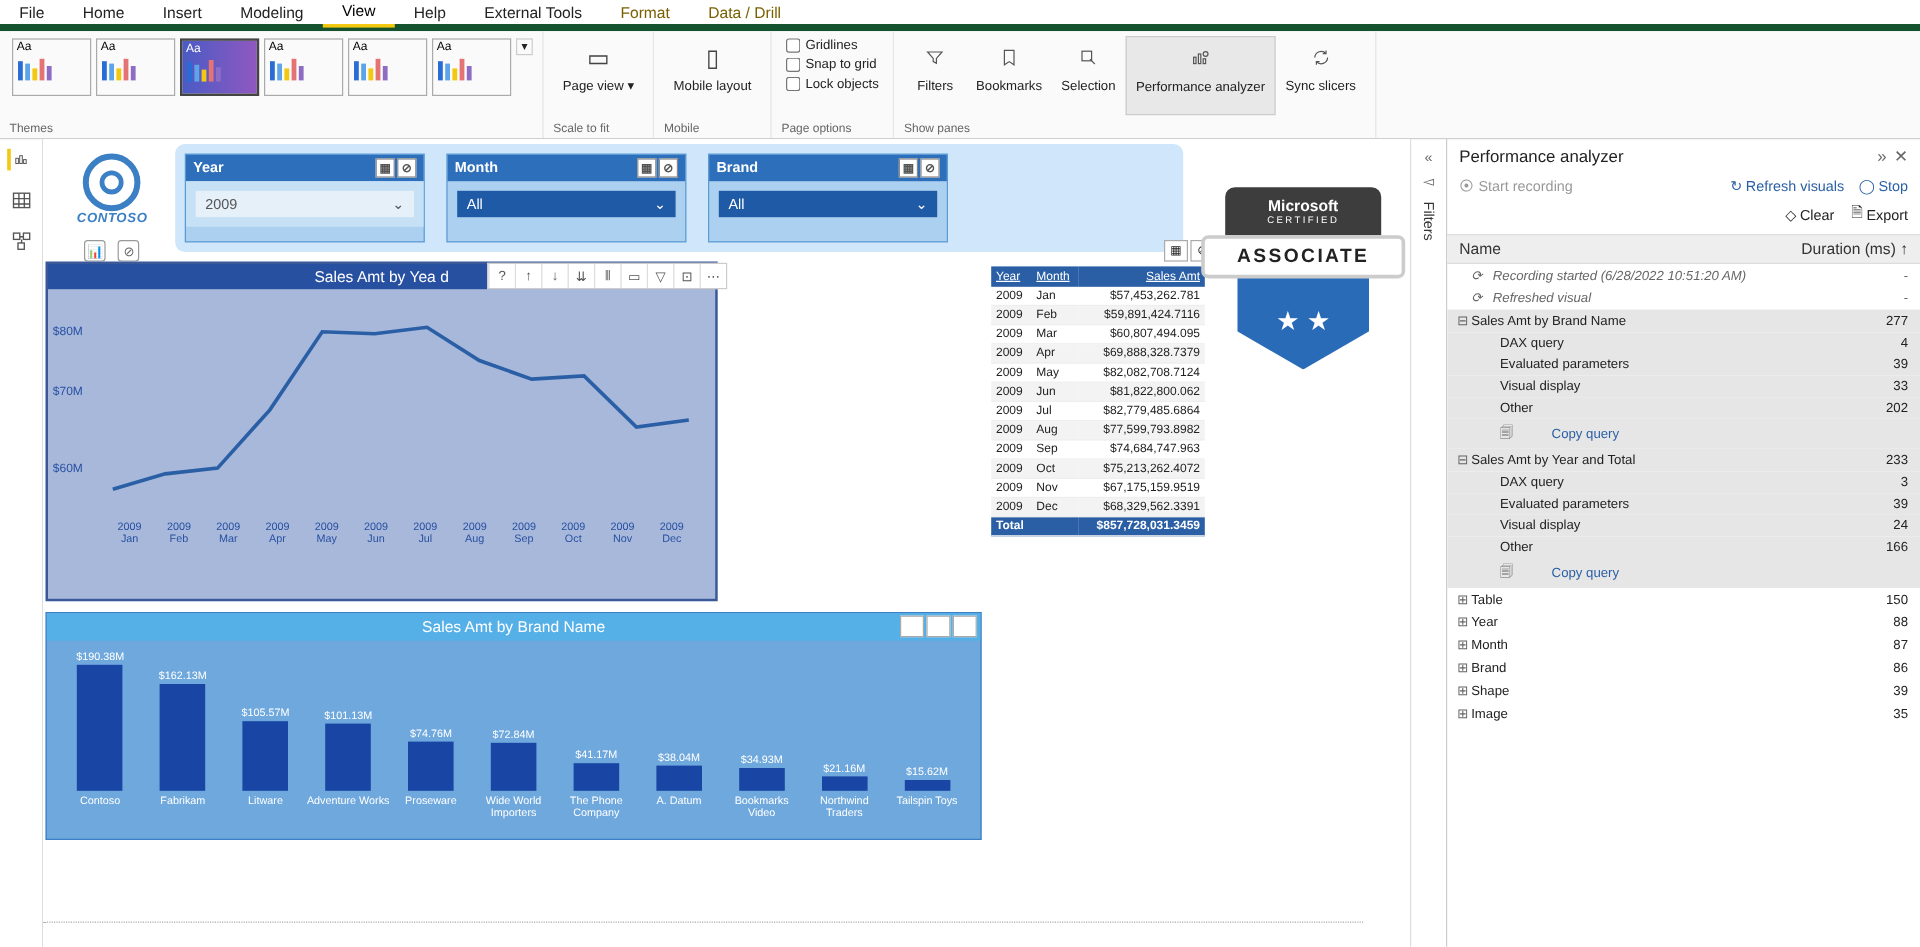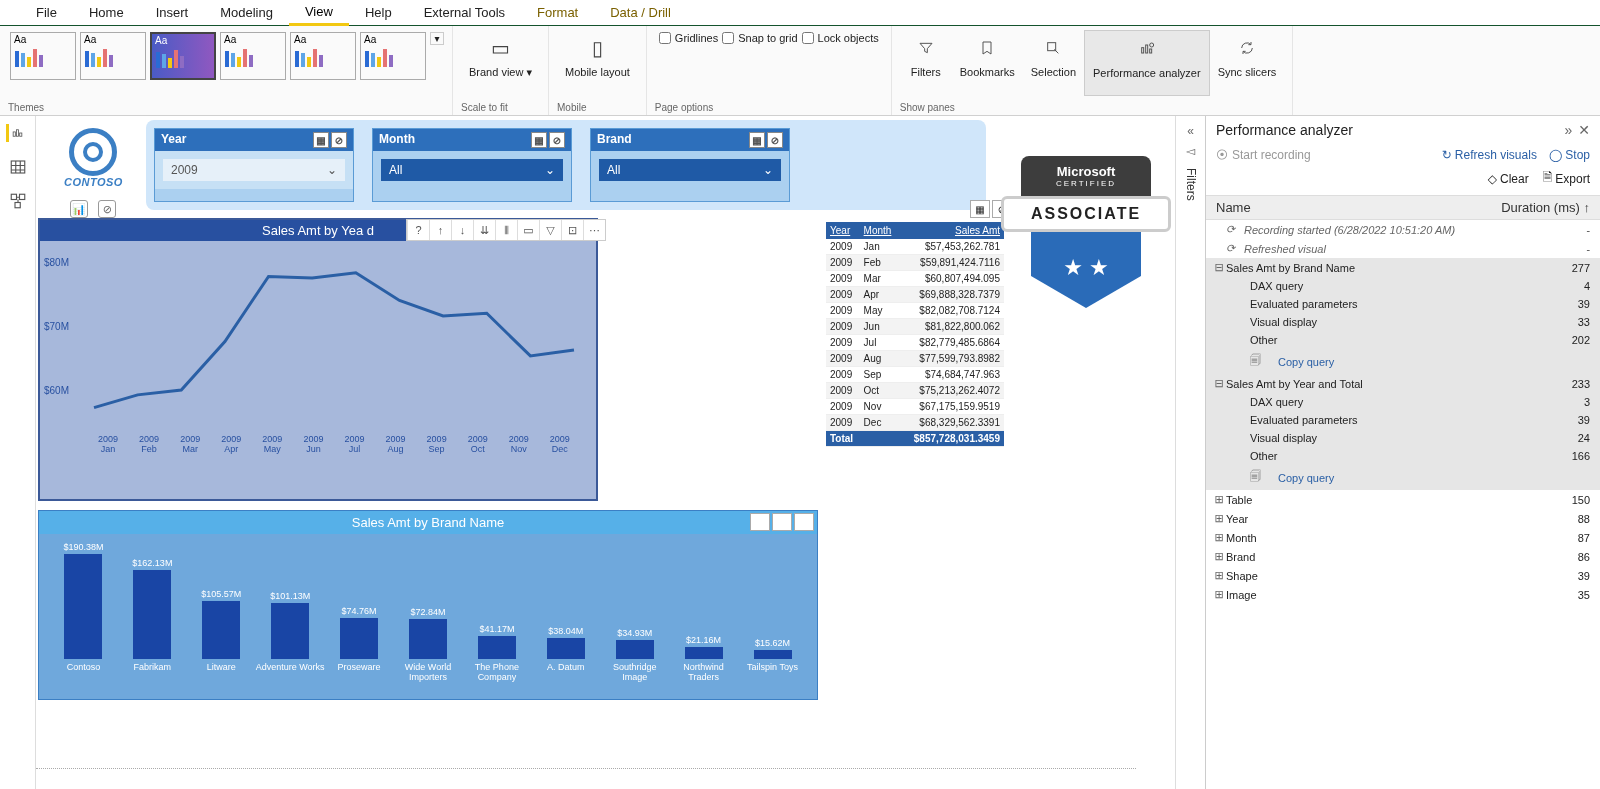"File" .menubar { border-bottom: 1px solid #14532d -> 6px solid #14532d; padding-left: 20px -> 0 }
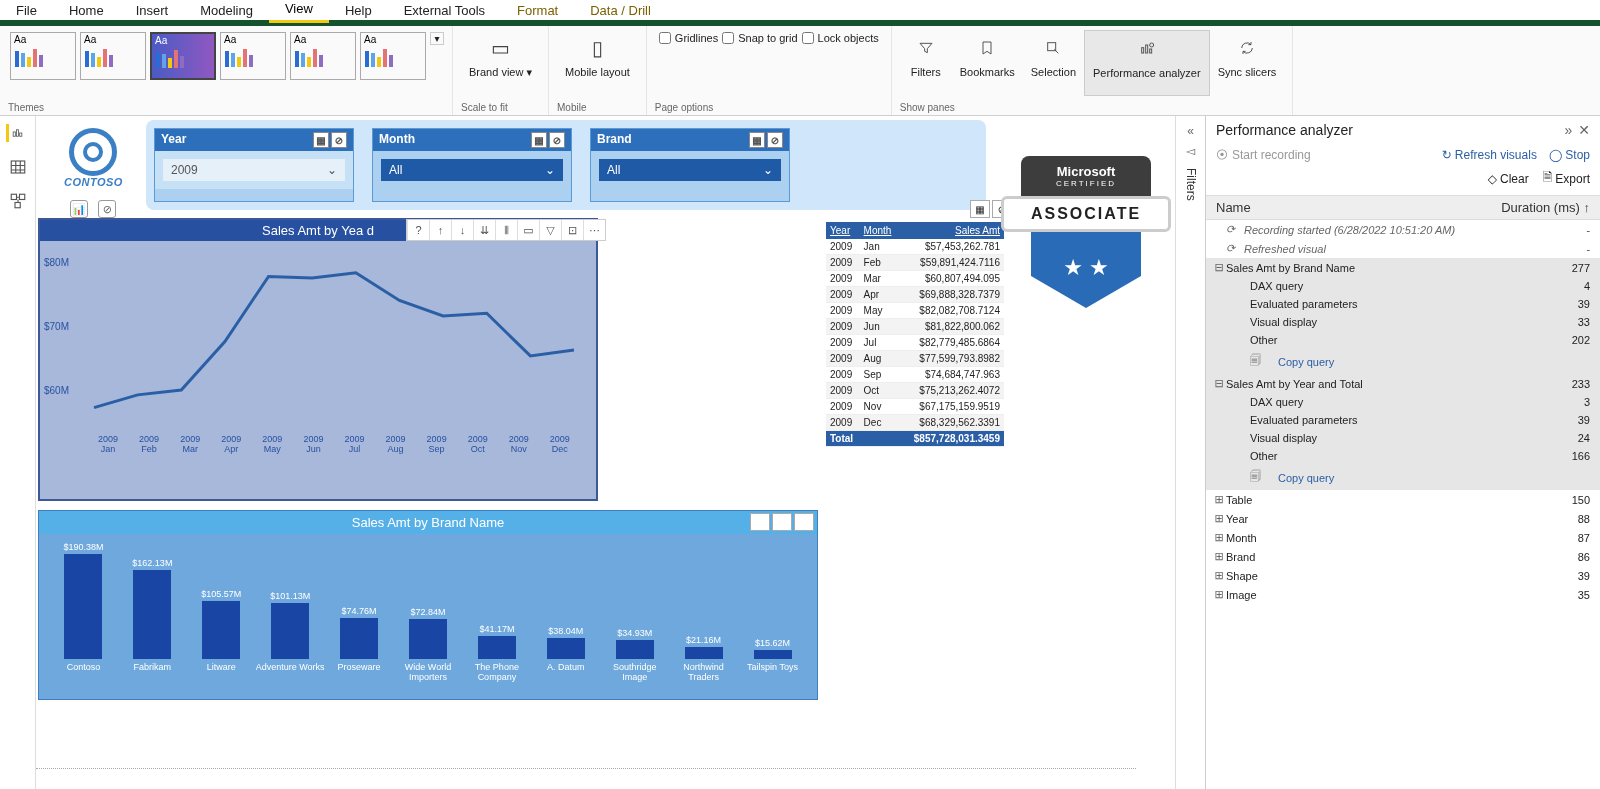"Gridlines" .chklist { flex-direction: row -> column }
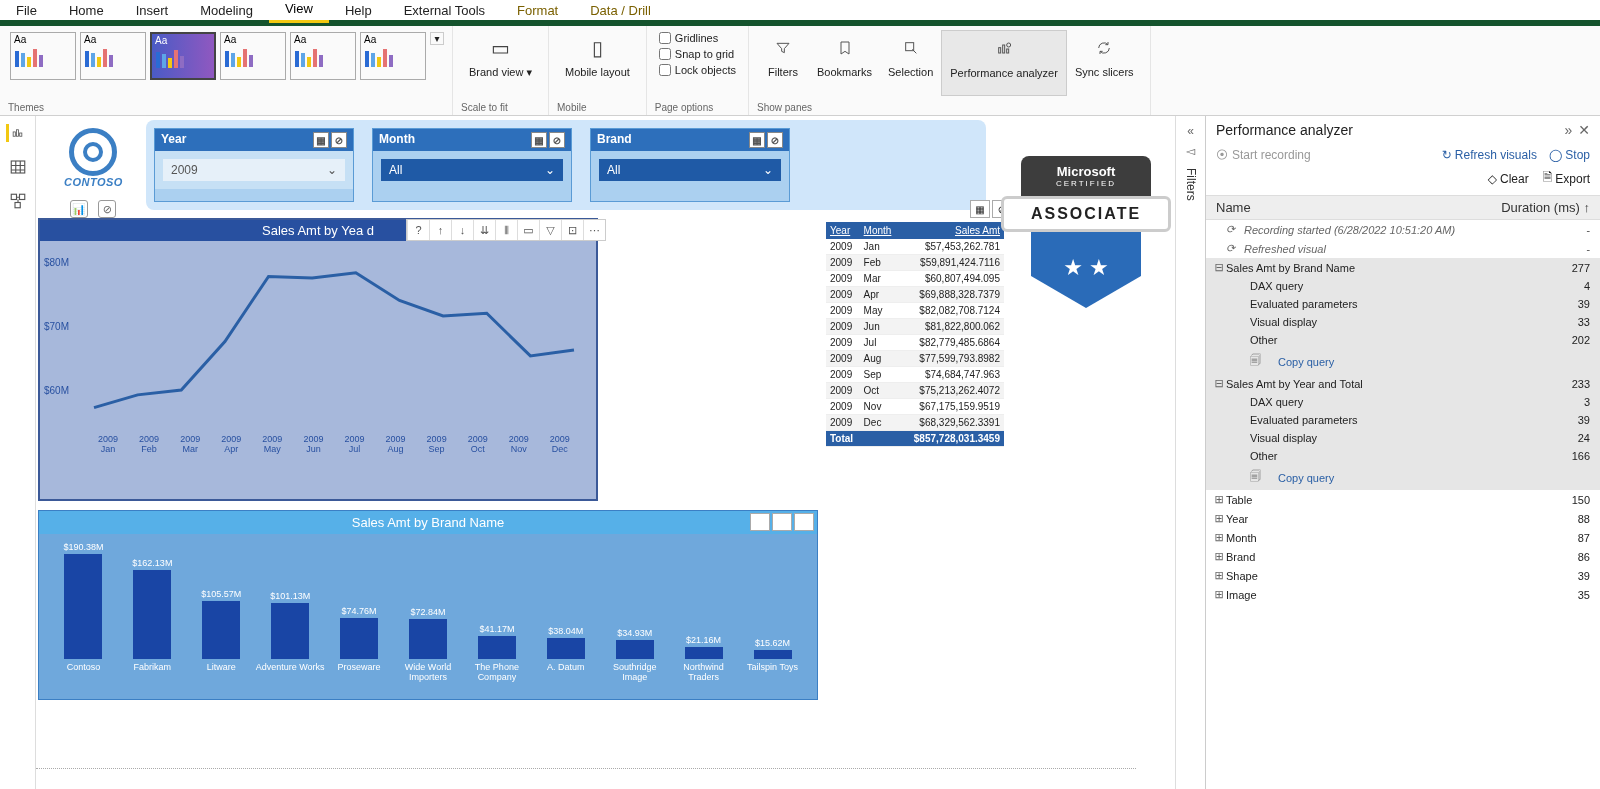"Brand view" span { text: Brand -> Page }
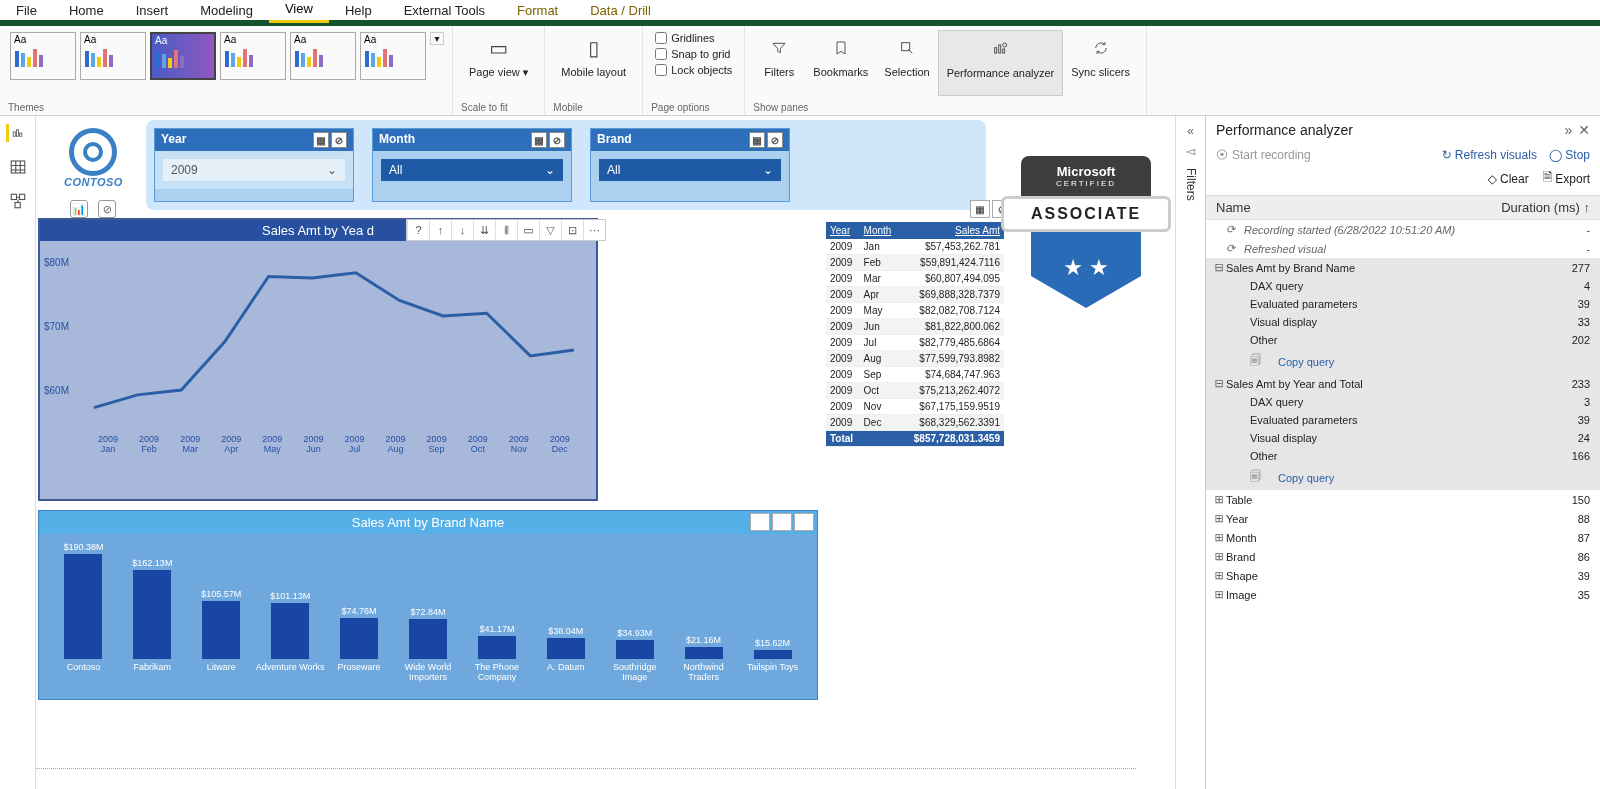"$80M" div.ylabel { top: 16px -> 30px }
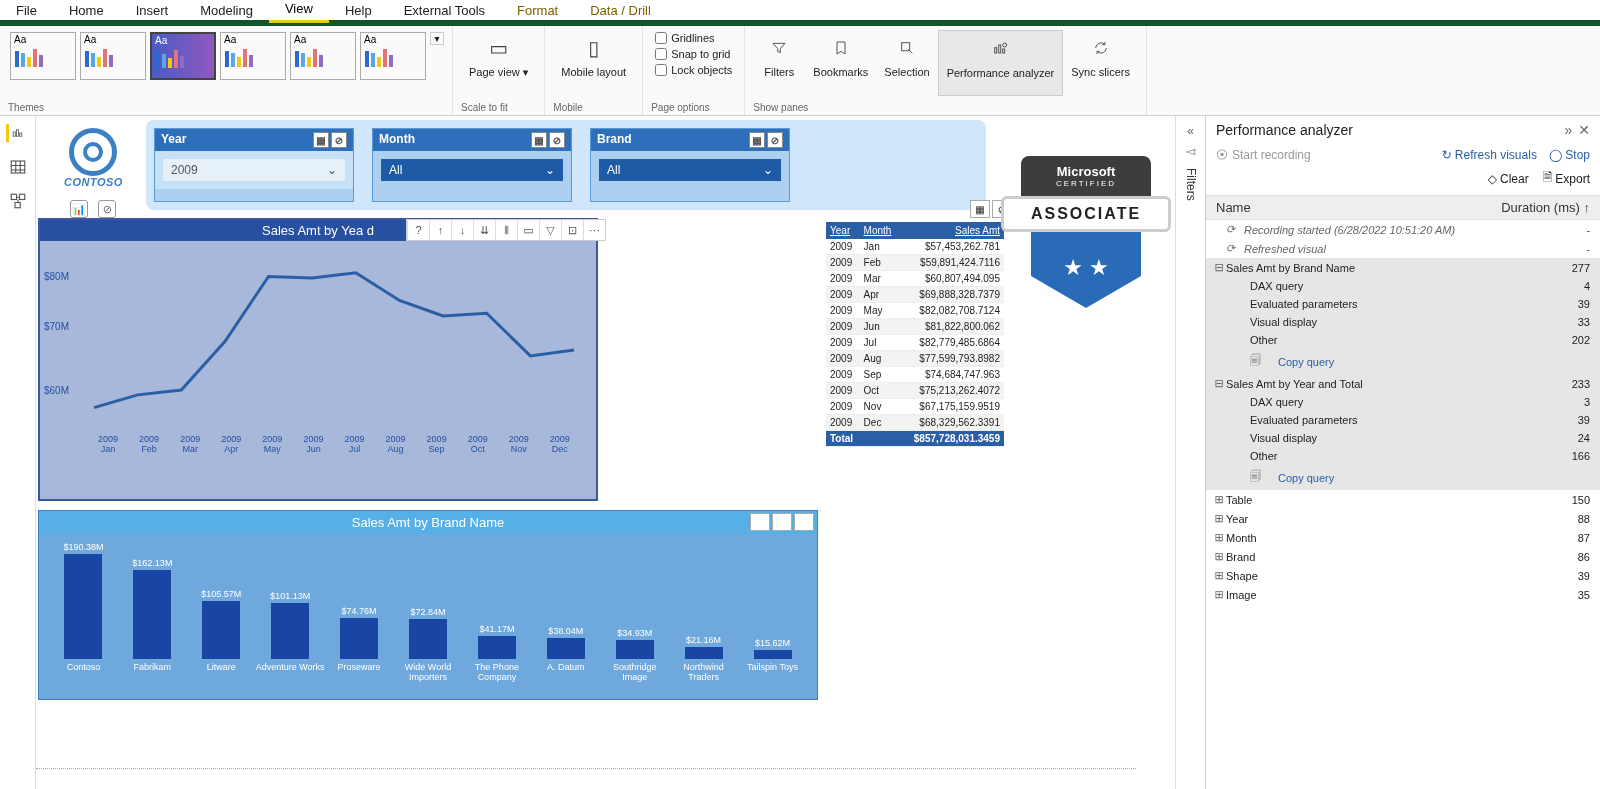"Copy query" .prow .copy { margin-left: 10px -> 25px }
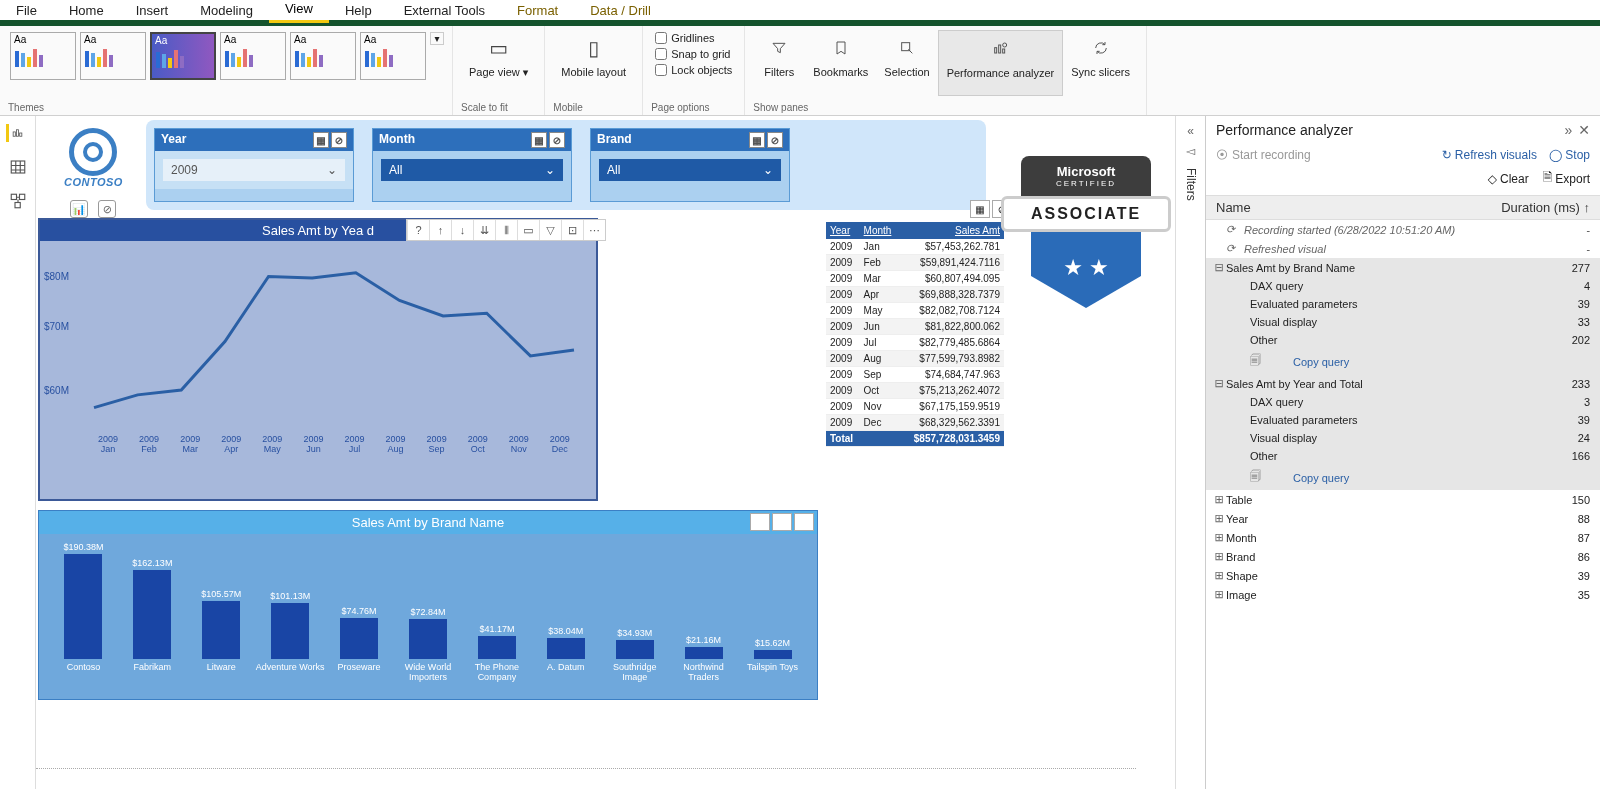"Southridge Image" div.lbl { text: Southridge Image -> Bookmarks Video }
